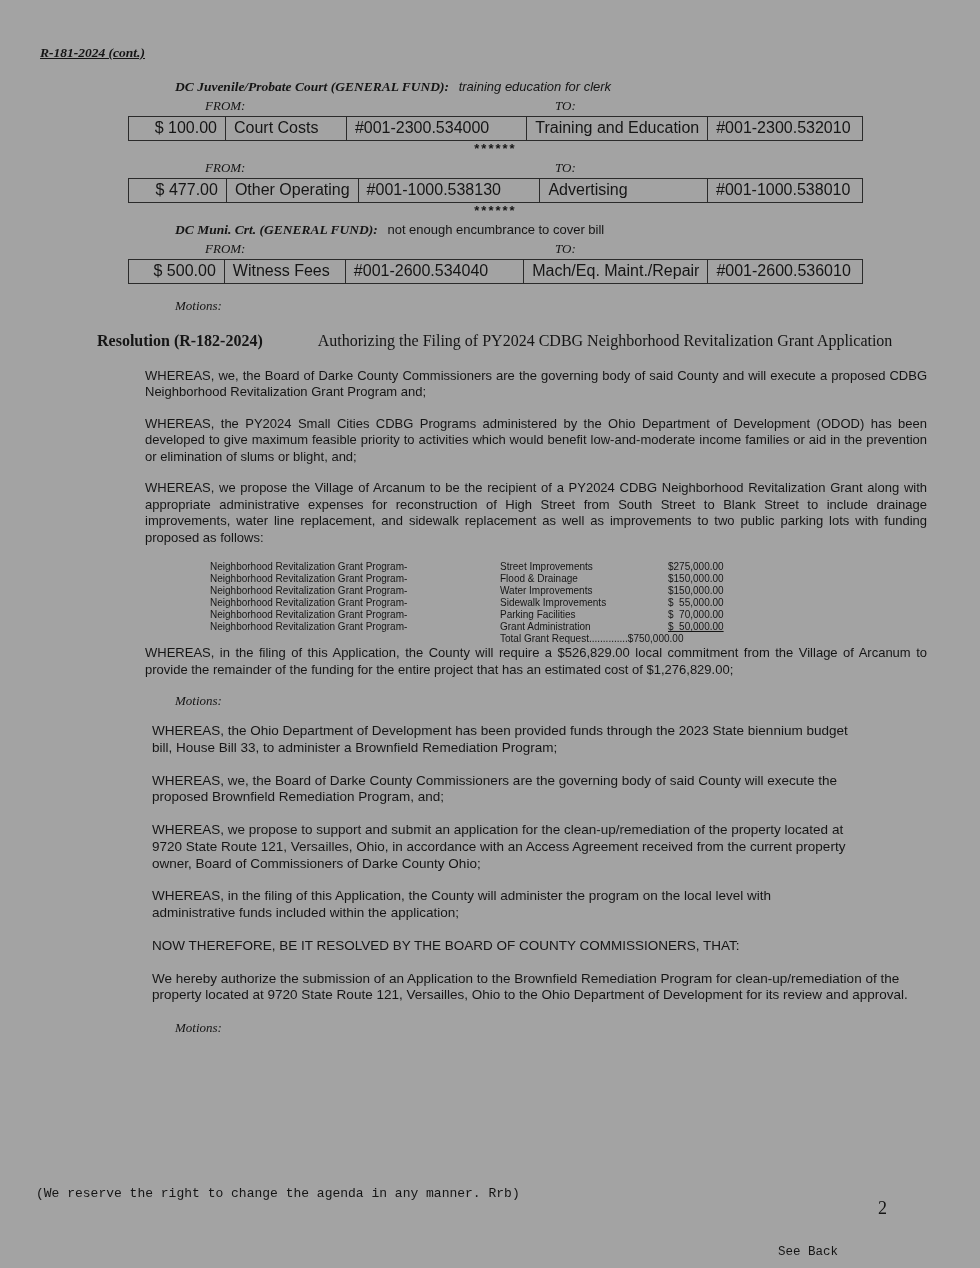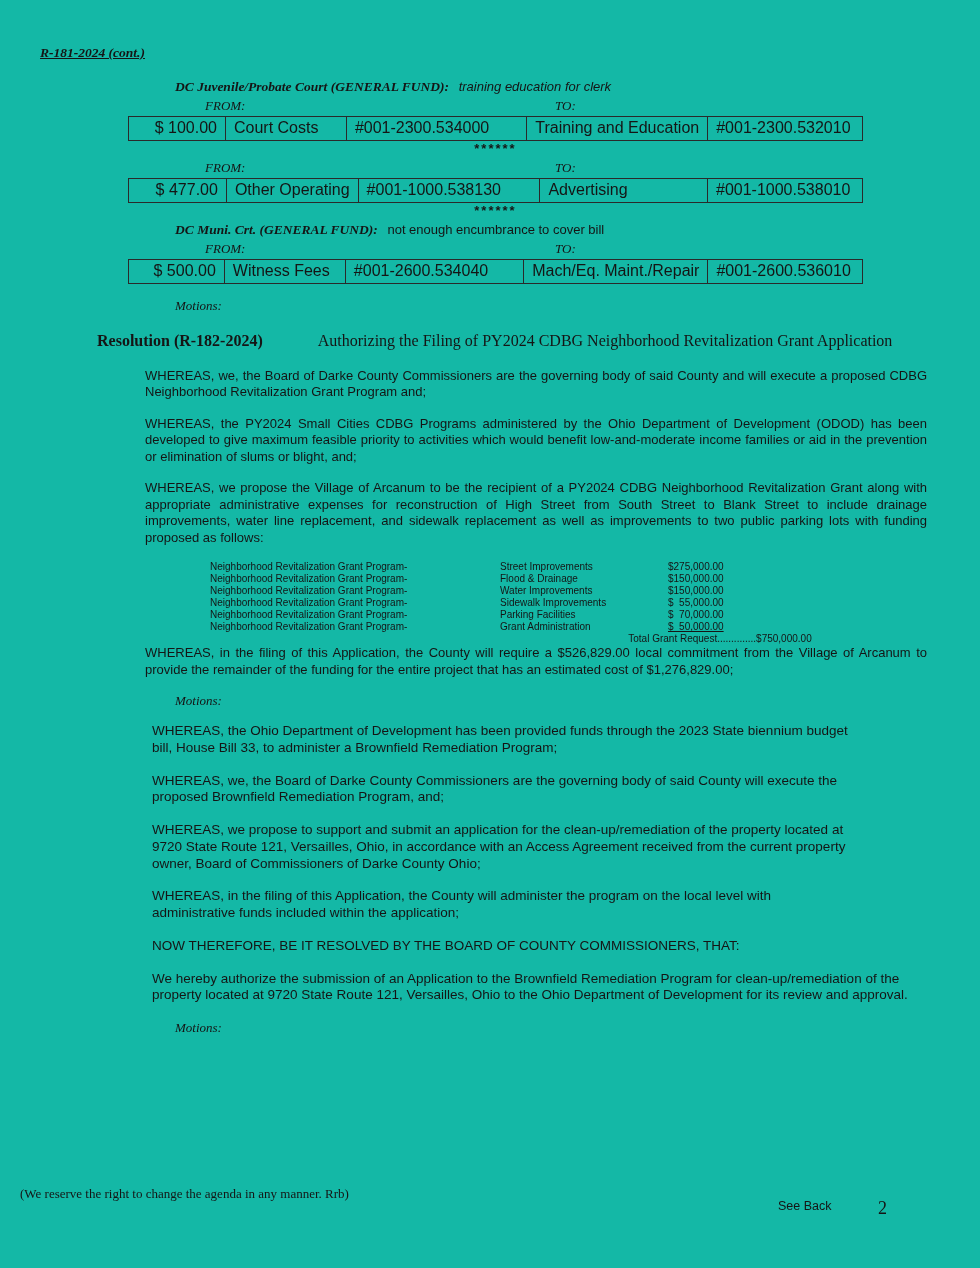"R-181-2024 (cont.)" .page { background: #14b8a6 -> #a3a3a3 }
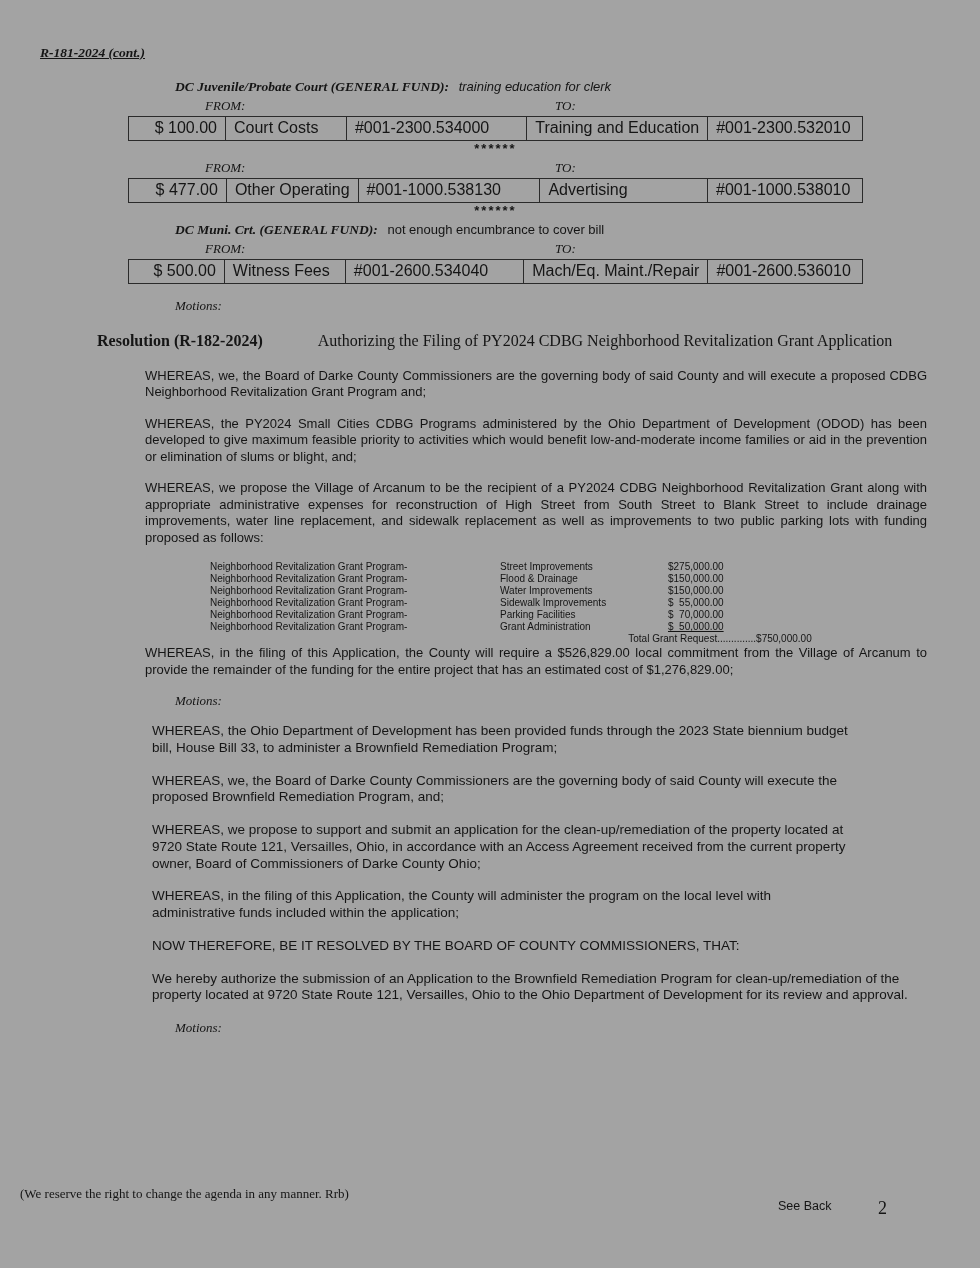"Total Grant" .grant-total { text-align: center -> none }
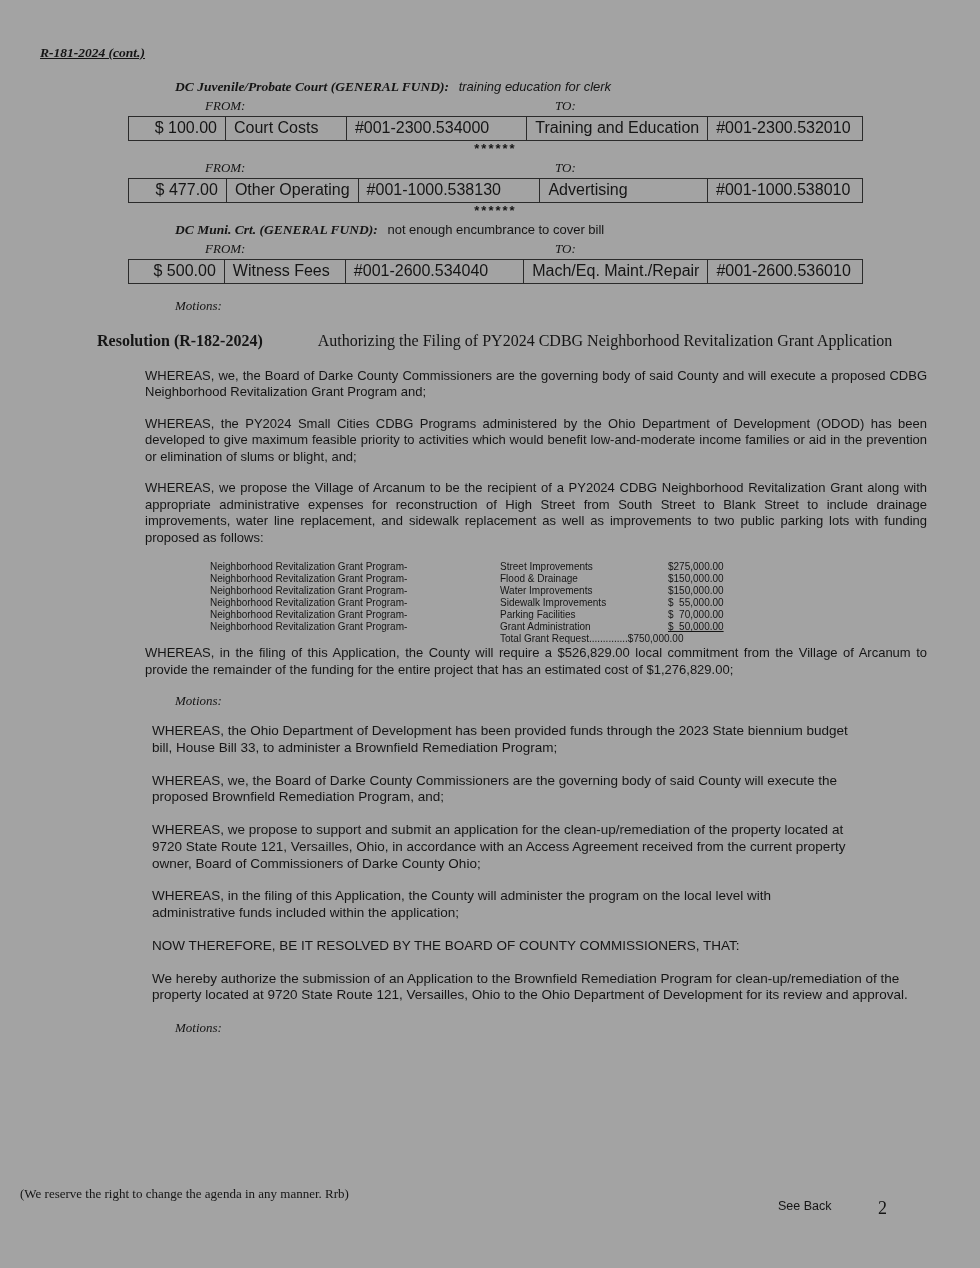"(We reserve the right to" .footer-note { font-family: Liberation Serif, serif -> Liberation Mono, monospace; left: 20px -> 36px }
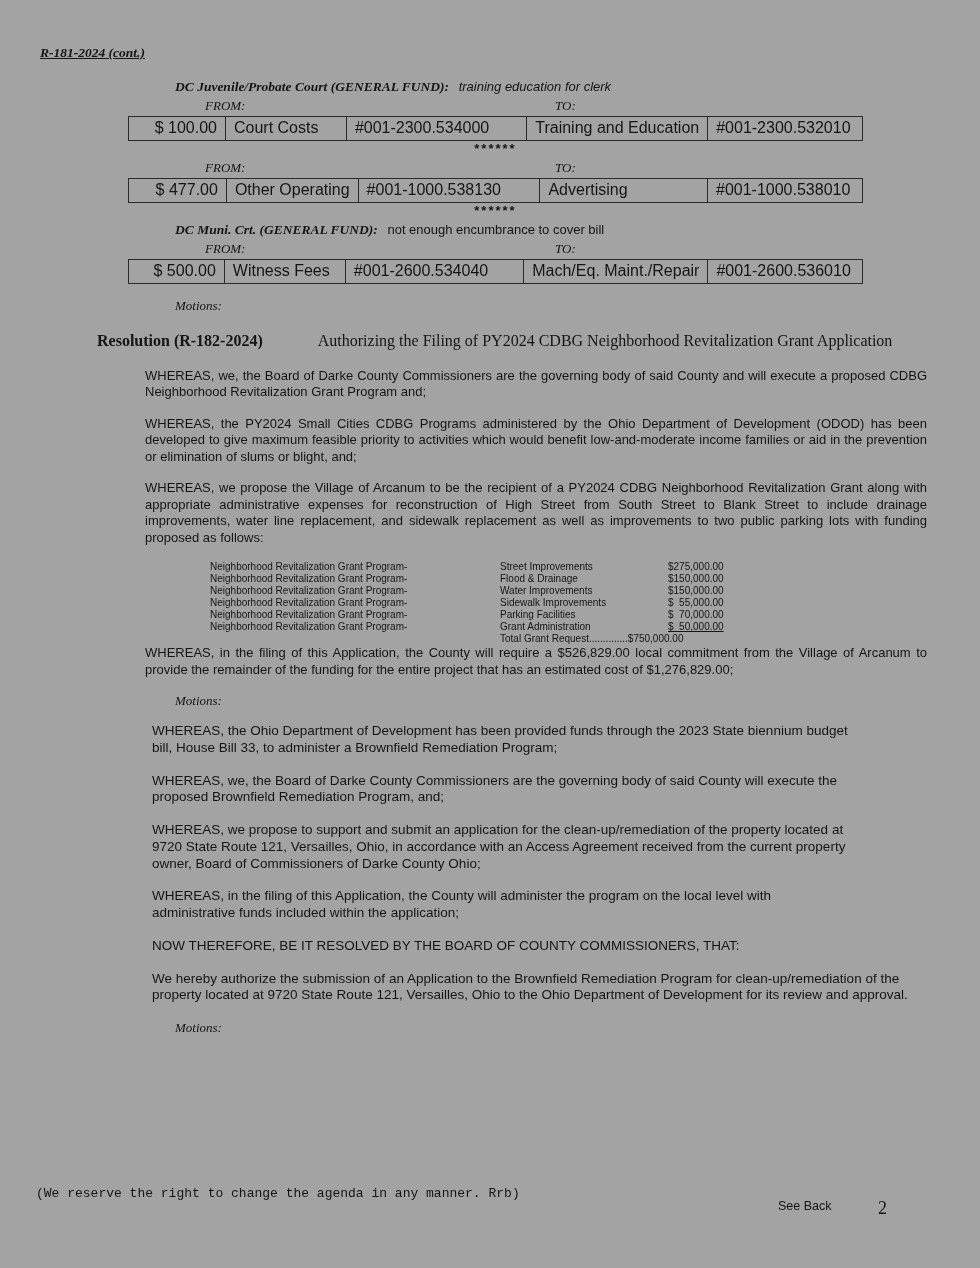"See Back" .see-back { font-family: Liberation Sans, sans-serif -> Liberation Mono, monospace; top: 1199px -> 1245px }
